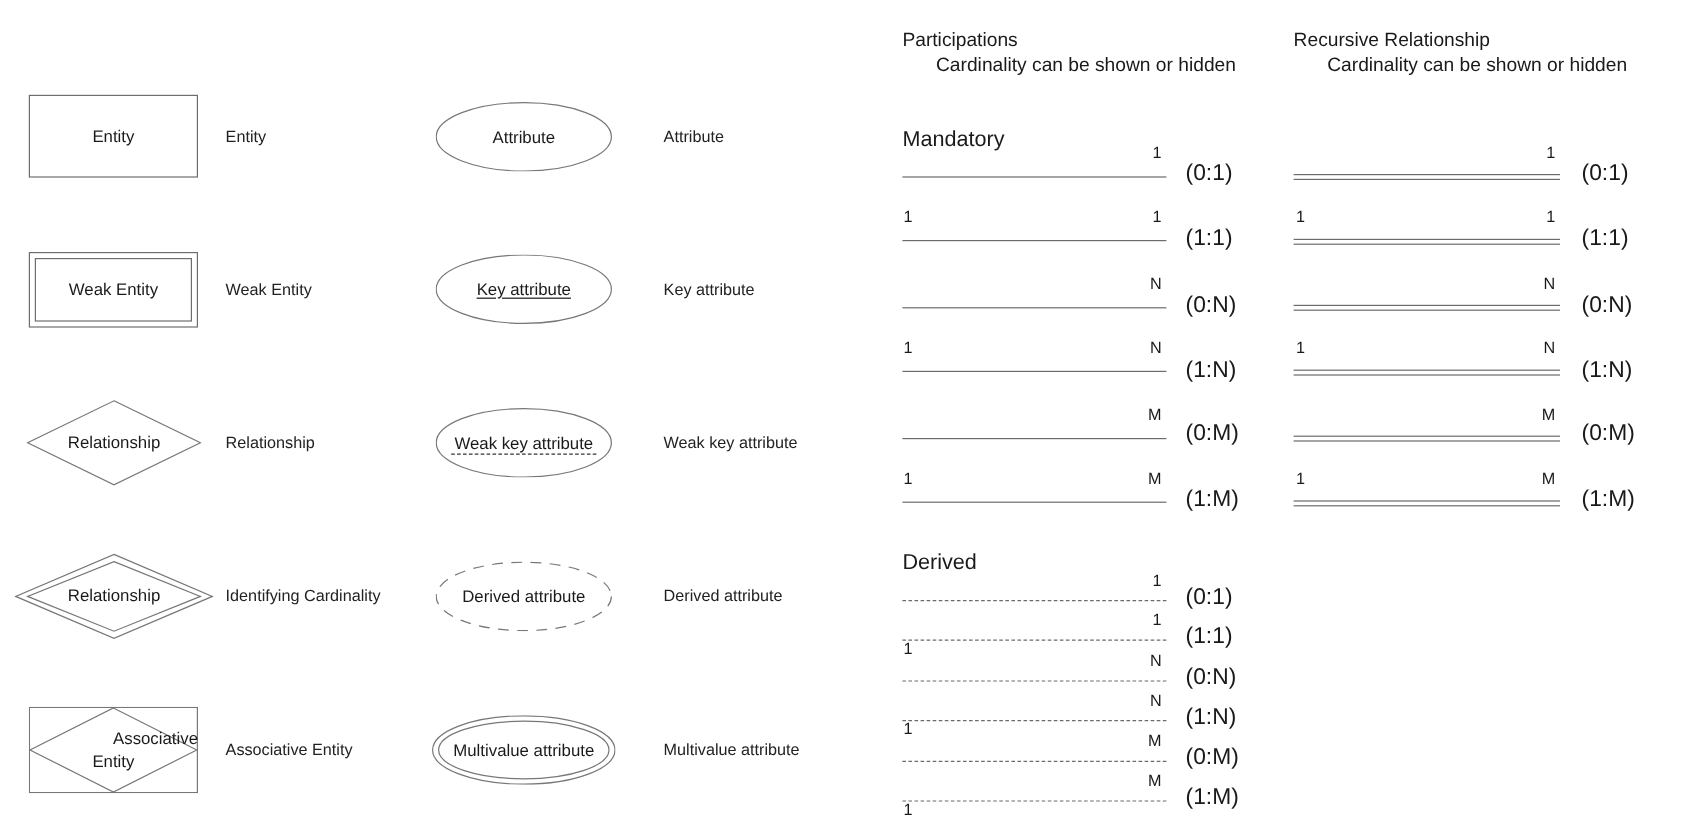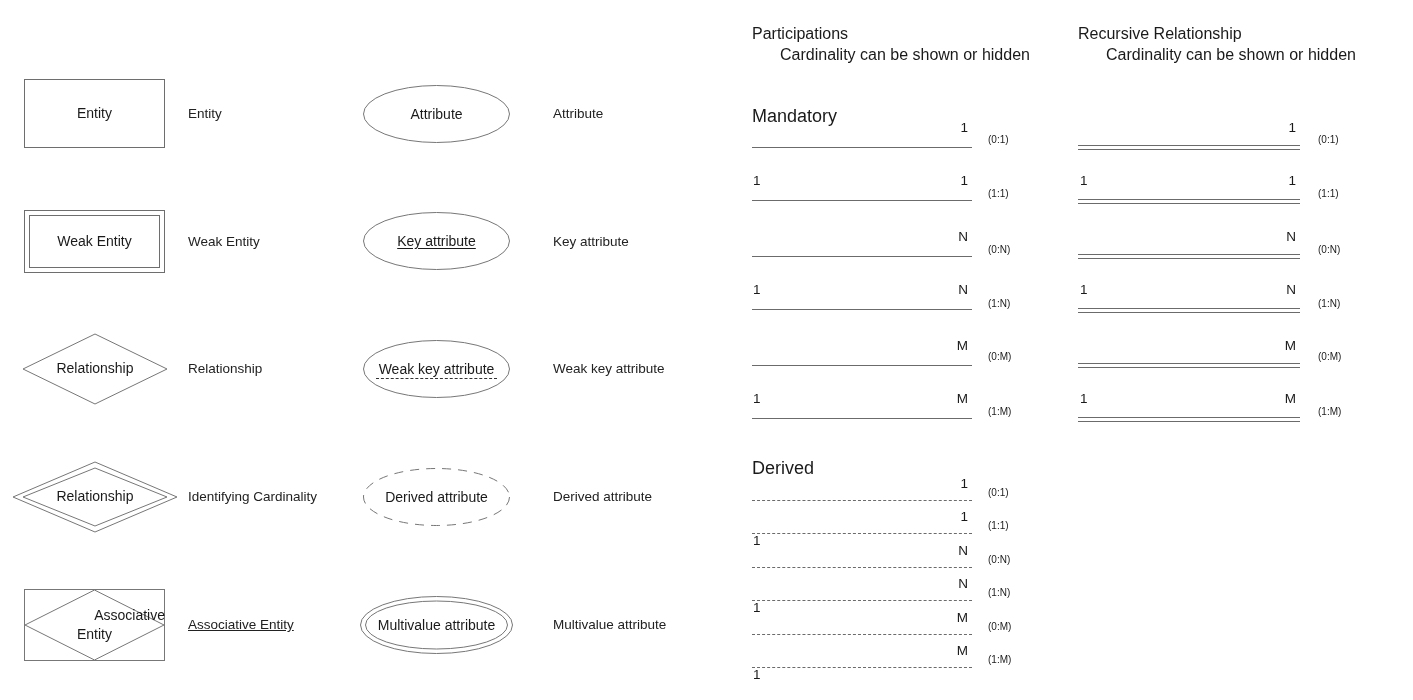"(0:1)" .card-paren { font-size: 10px -> 19px }
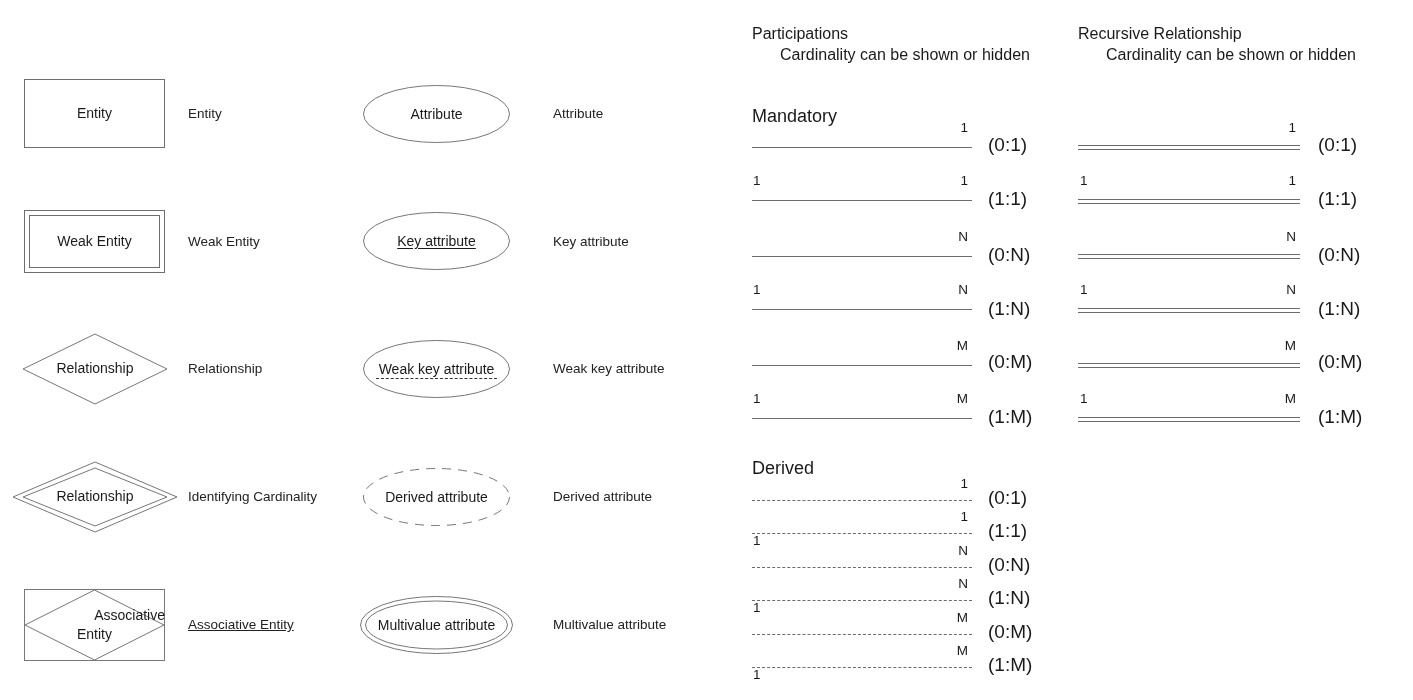"Associative Entity" div.legend-label { text-decoration: underline -> none }
